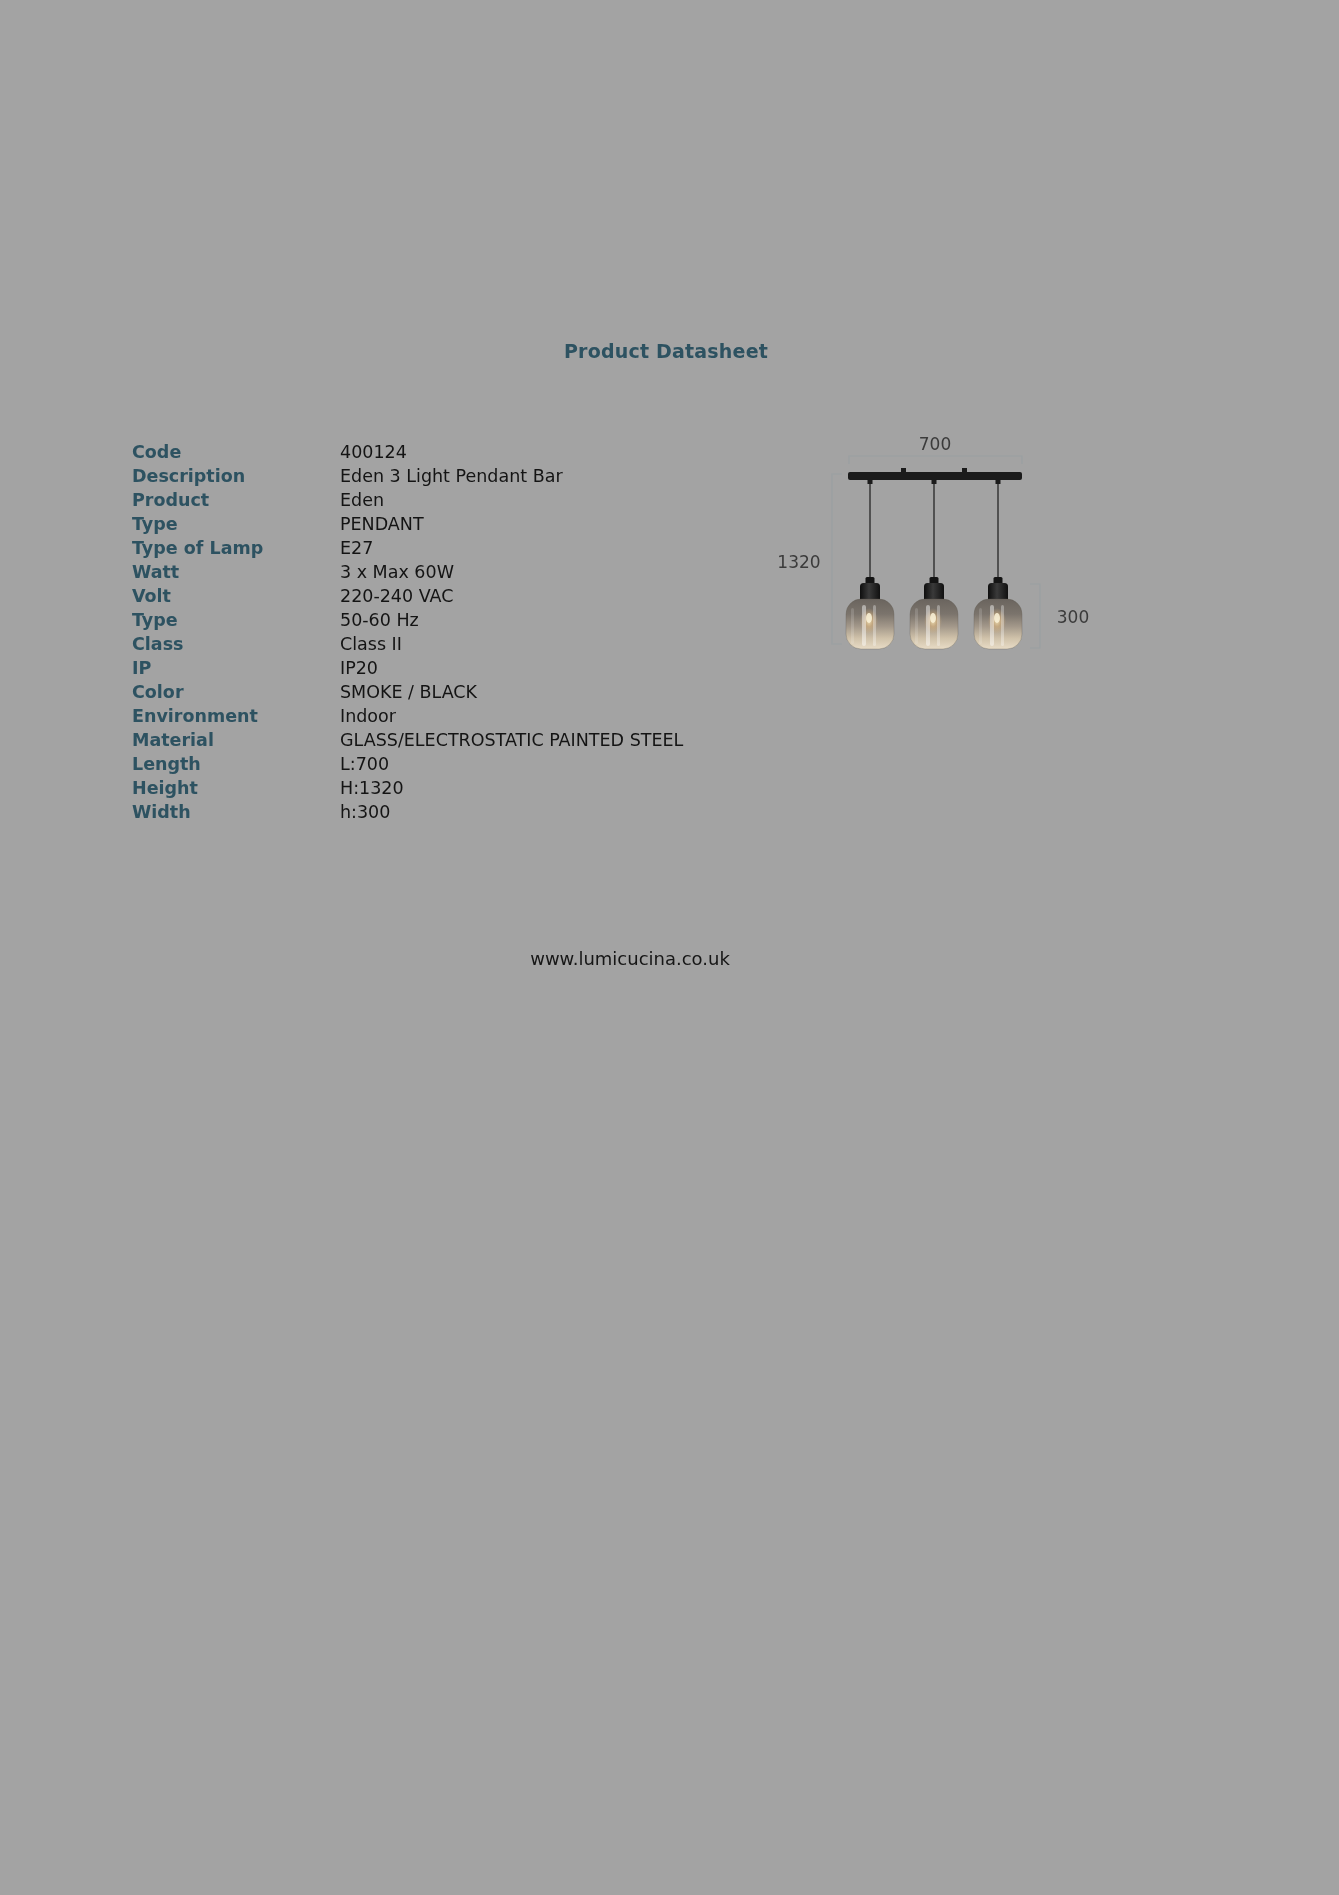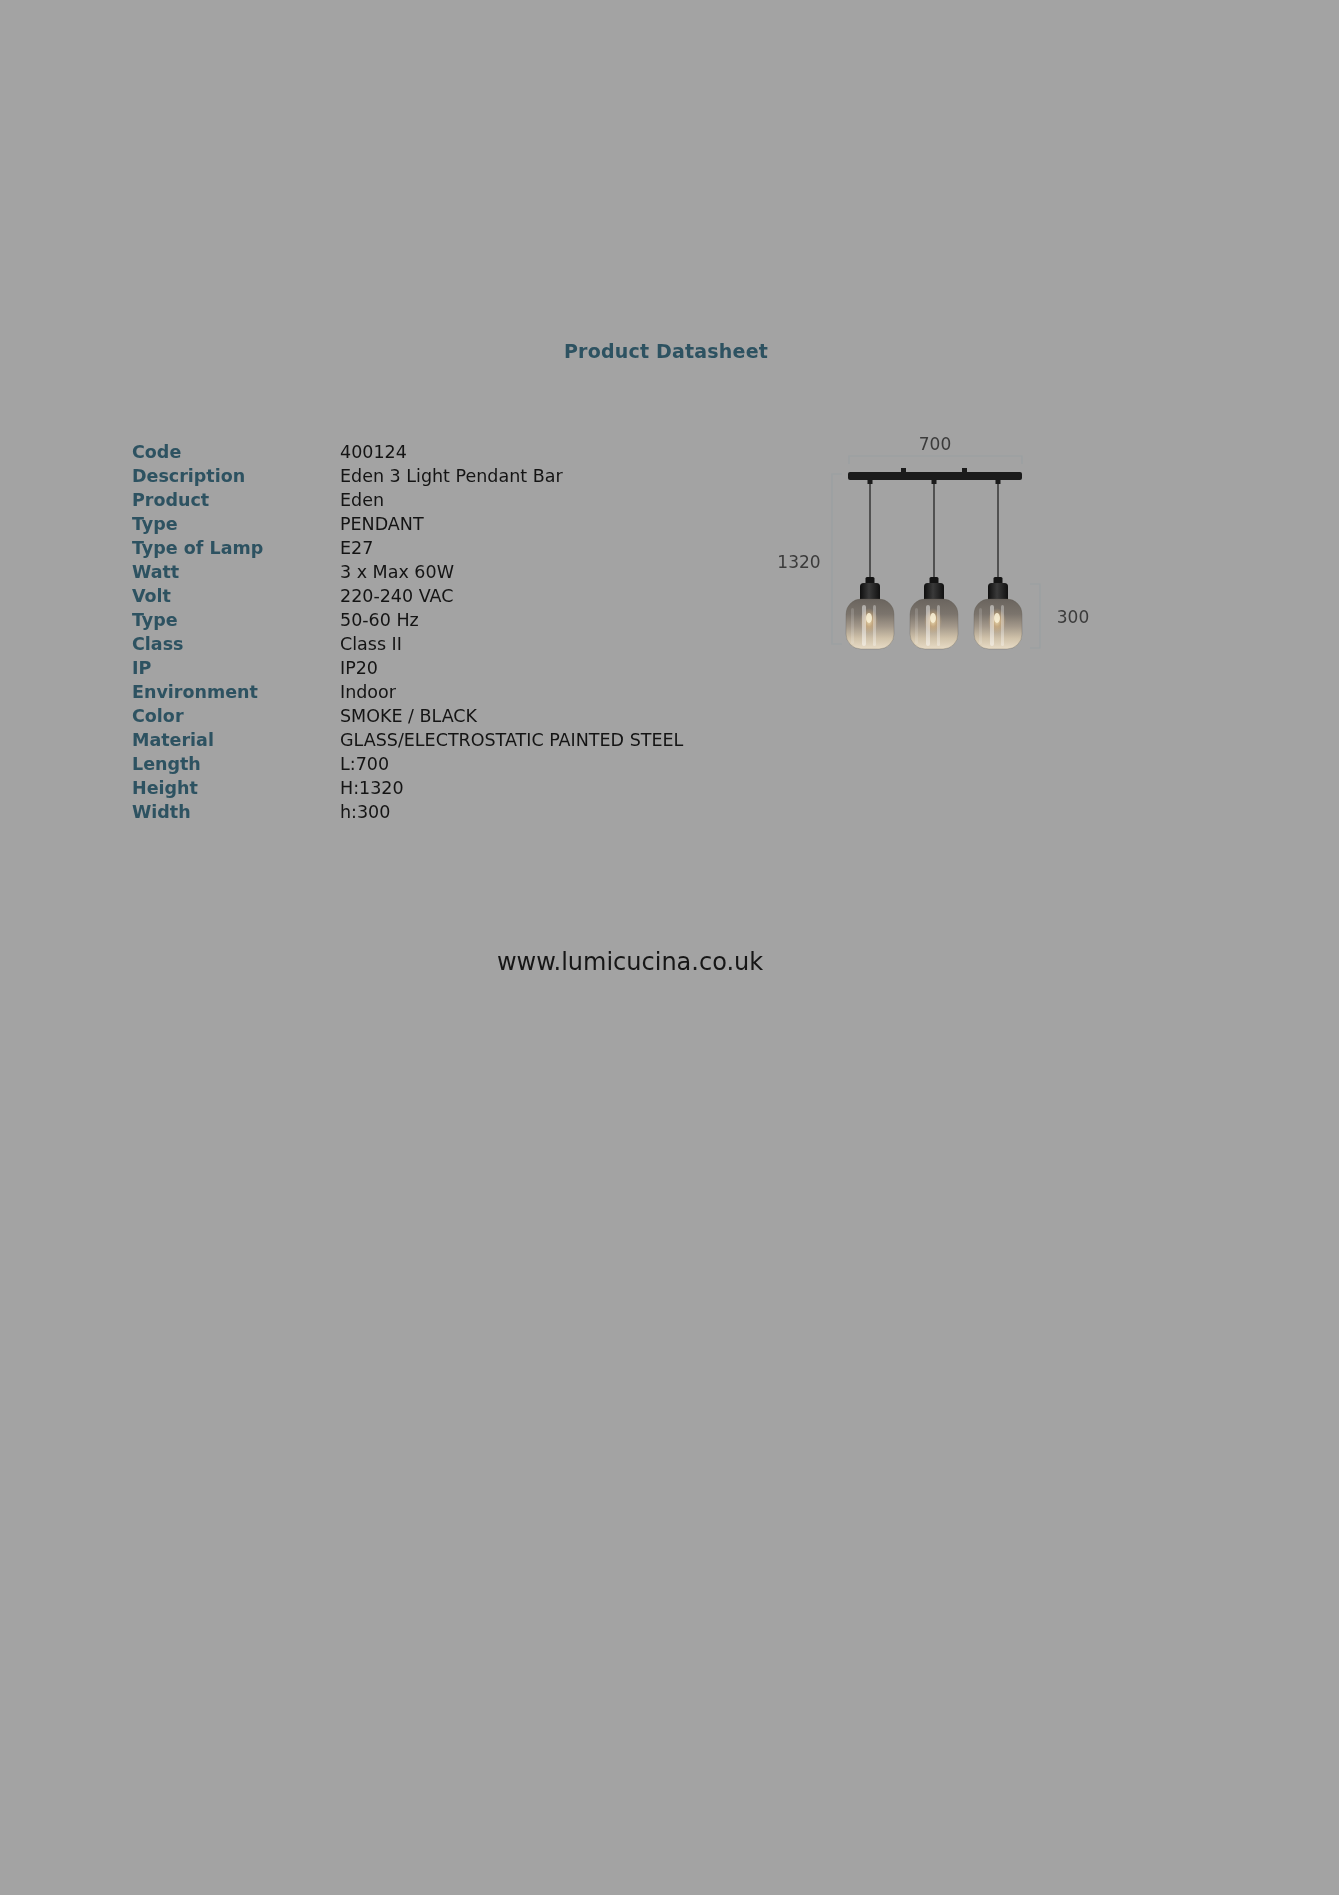"Environment Indoor" div.spec-row { order: before "Color SMOKE / BLACK" -> after "Color SMOKE / BLACK" }
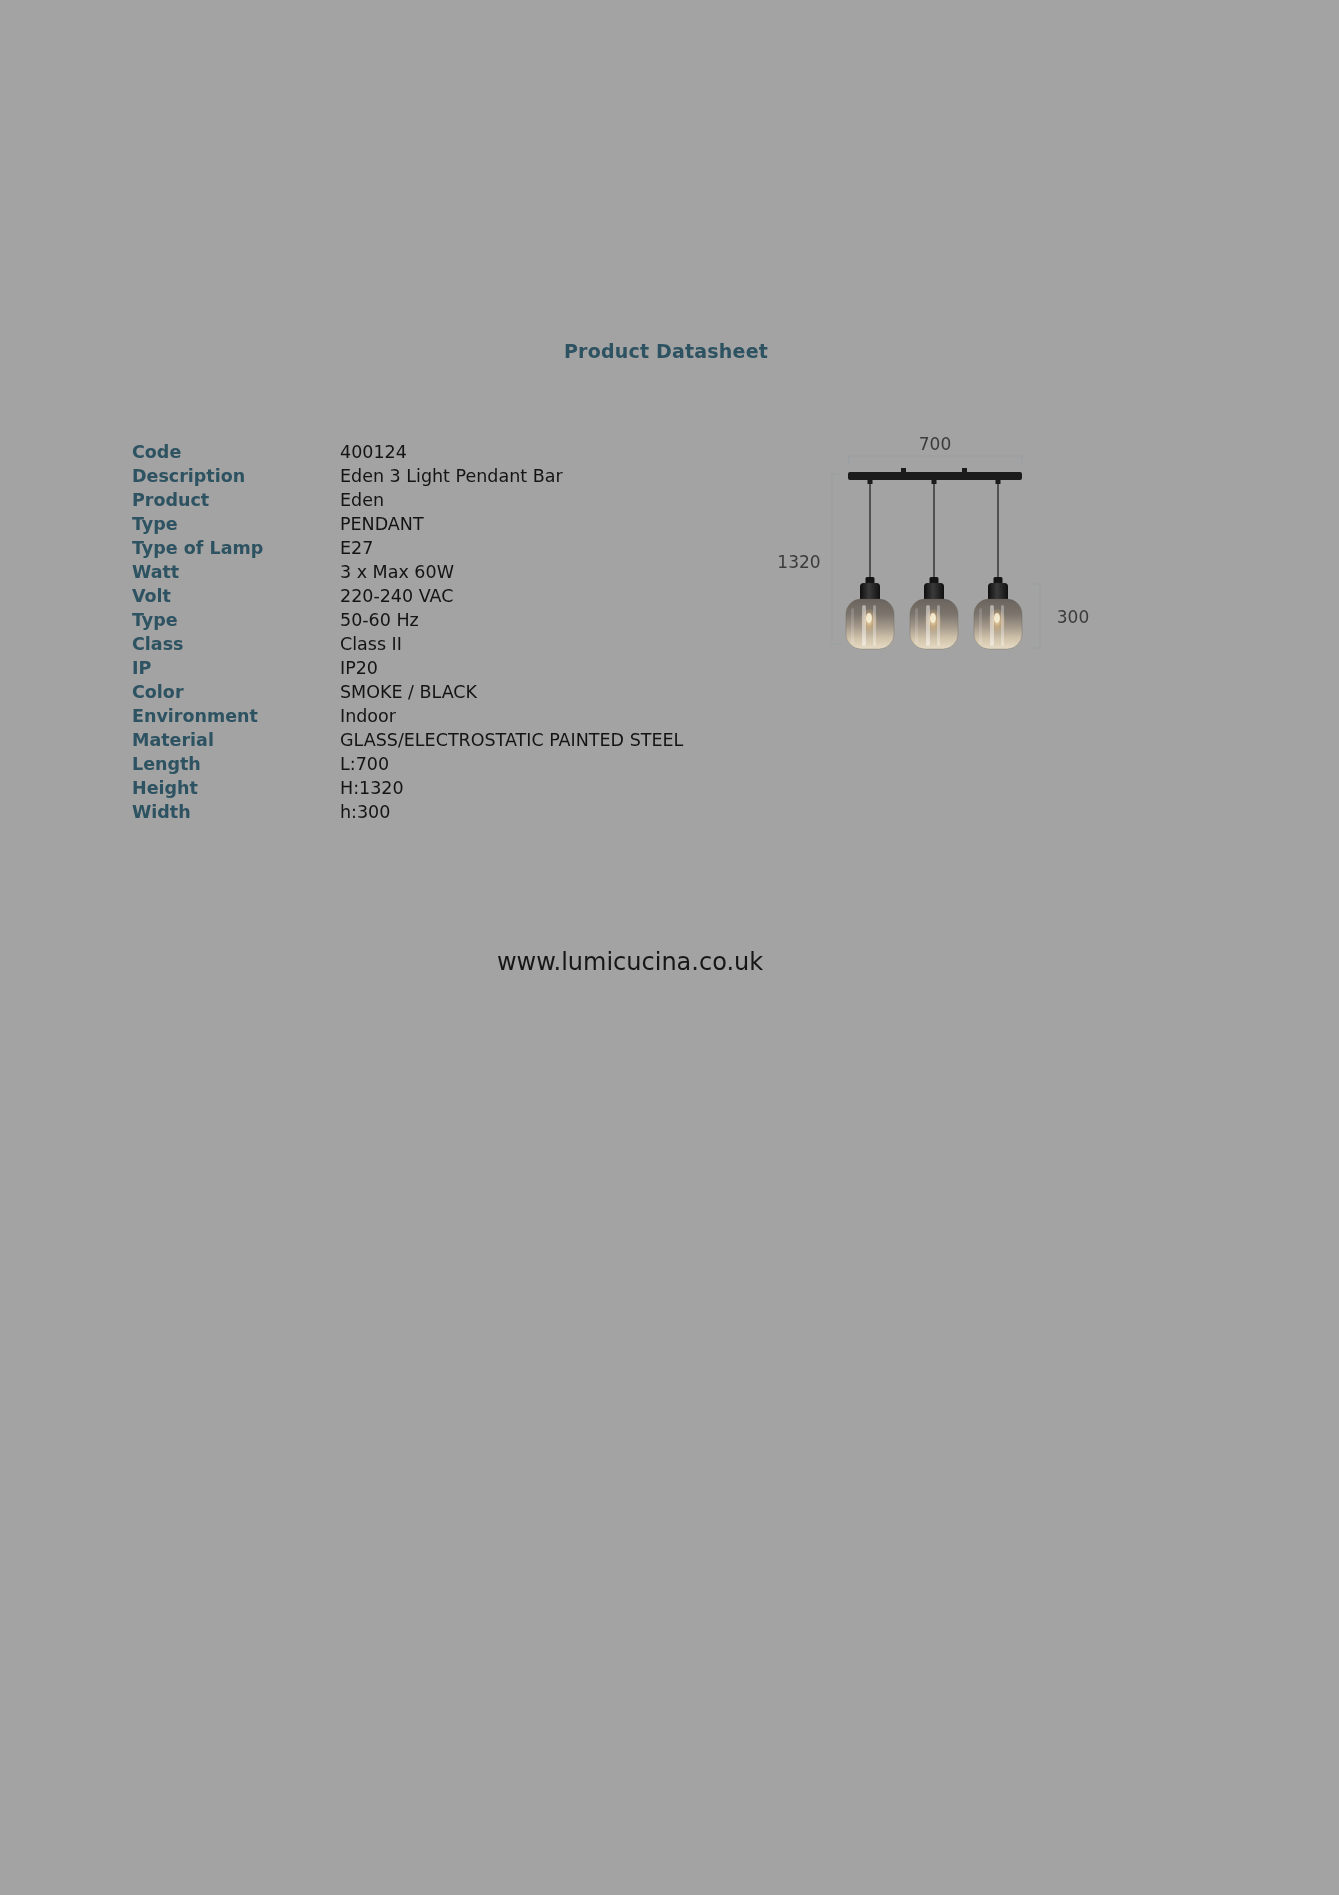"www.lumicucina.co.uk" .website { font-size: 24px -> 18px }
